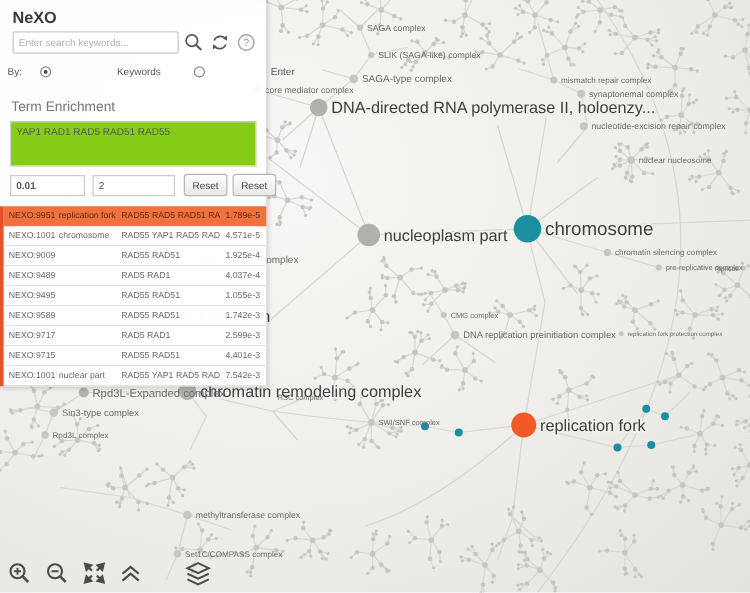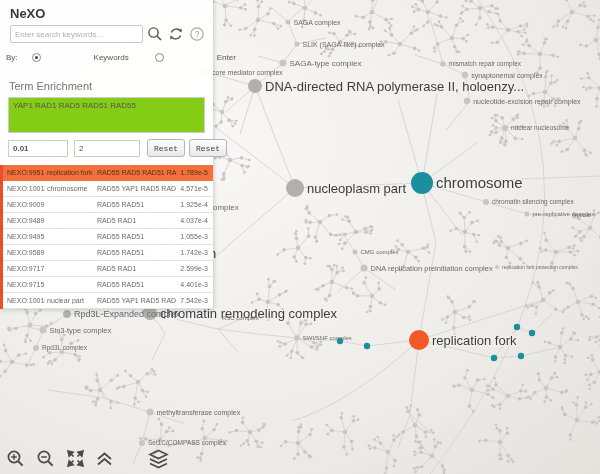"Reset" .btn { font-family: Liberation Mono, monospace -> none }
